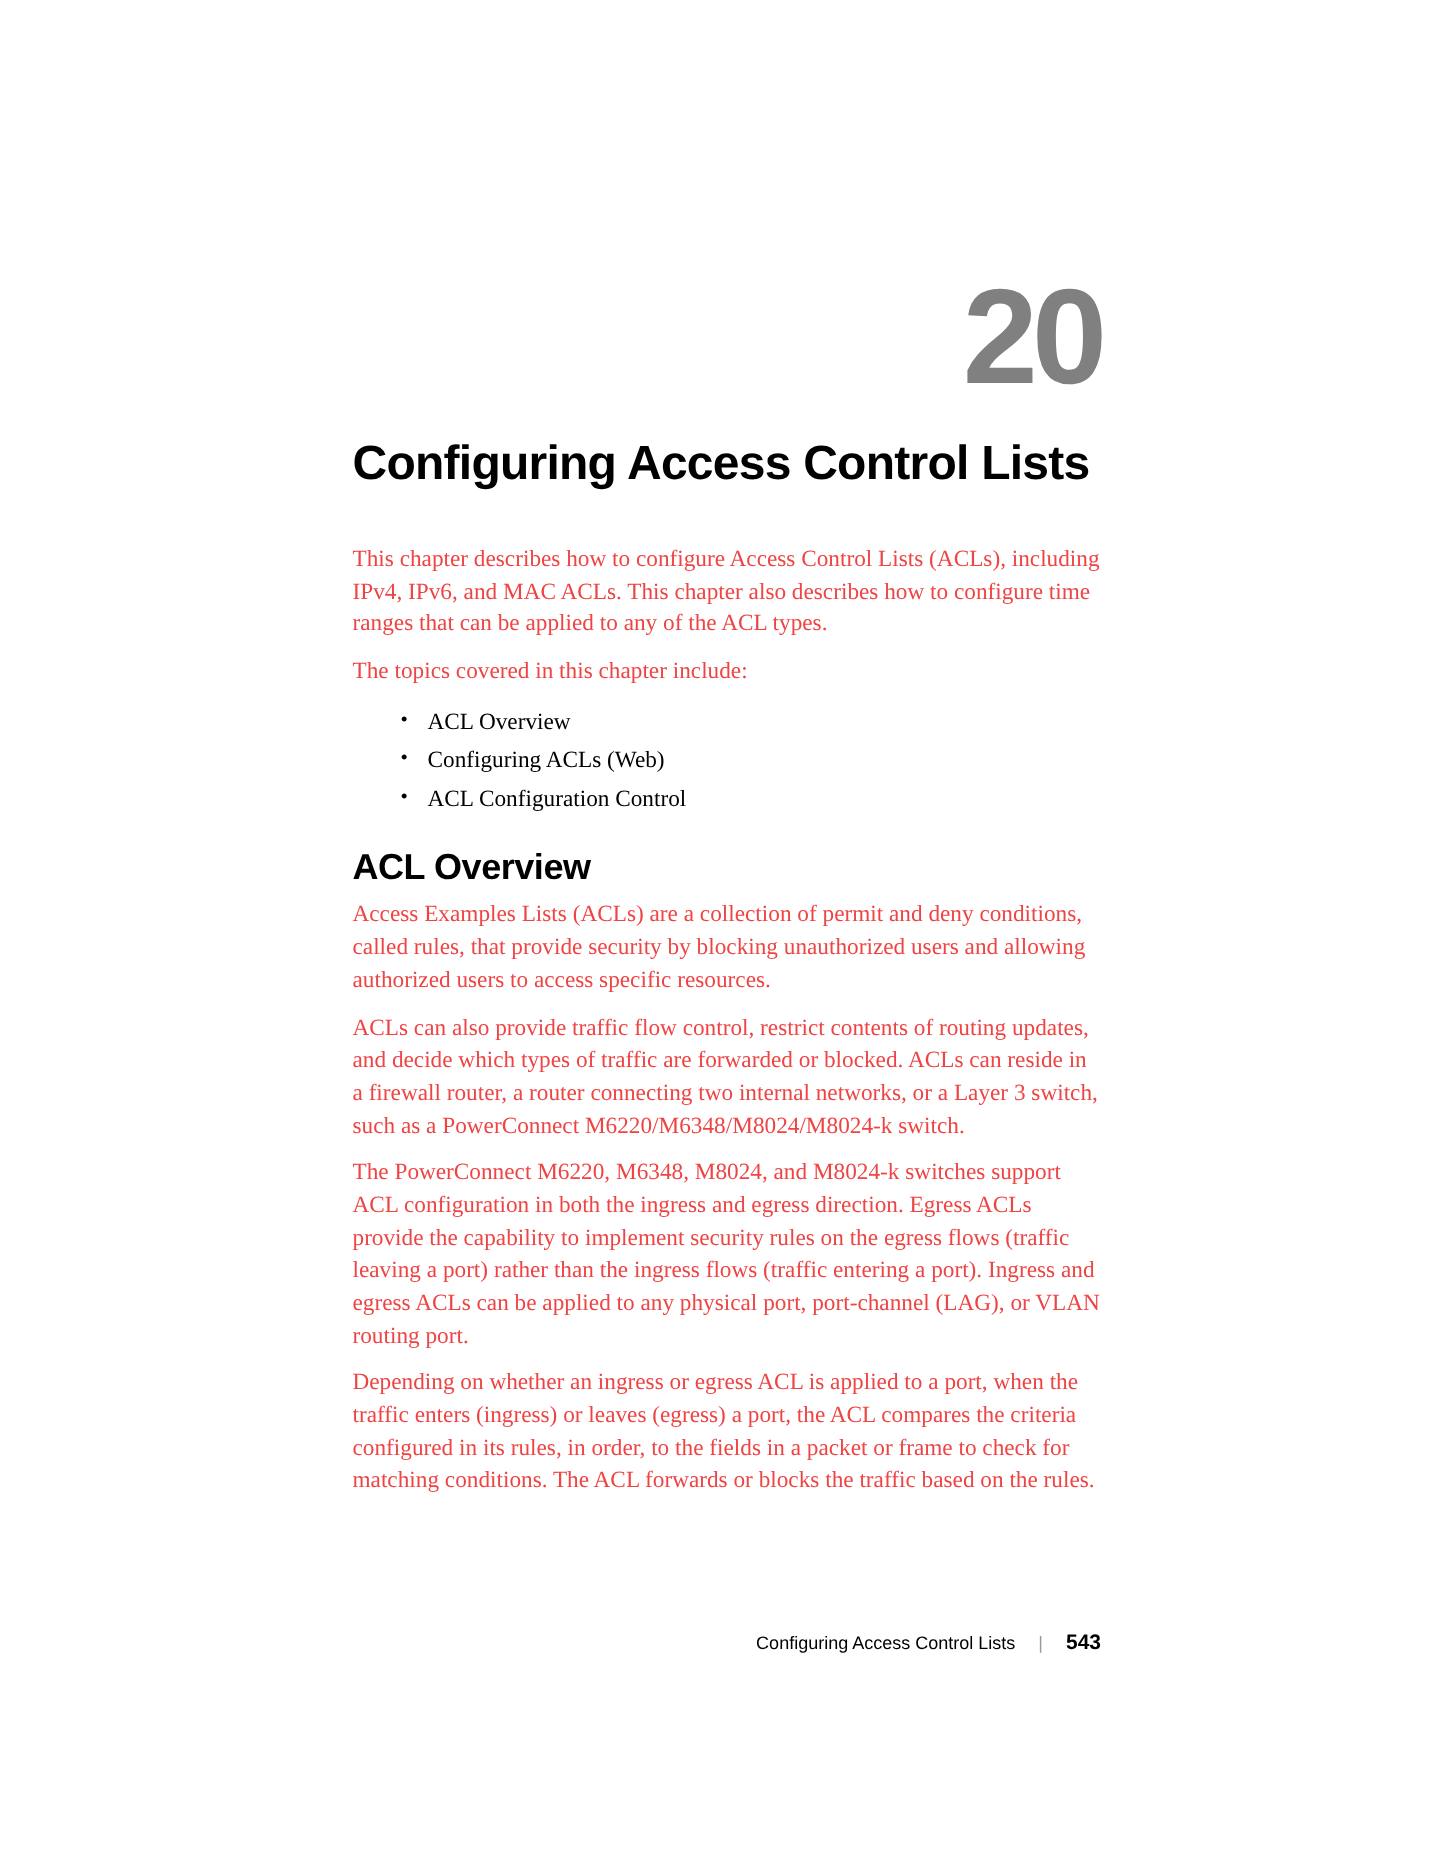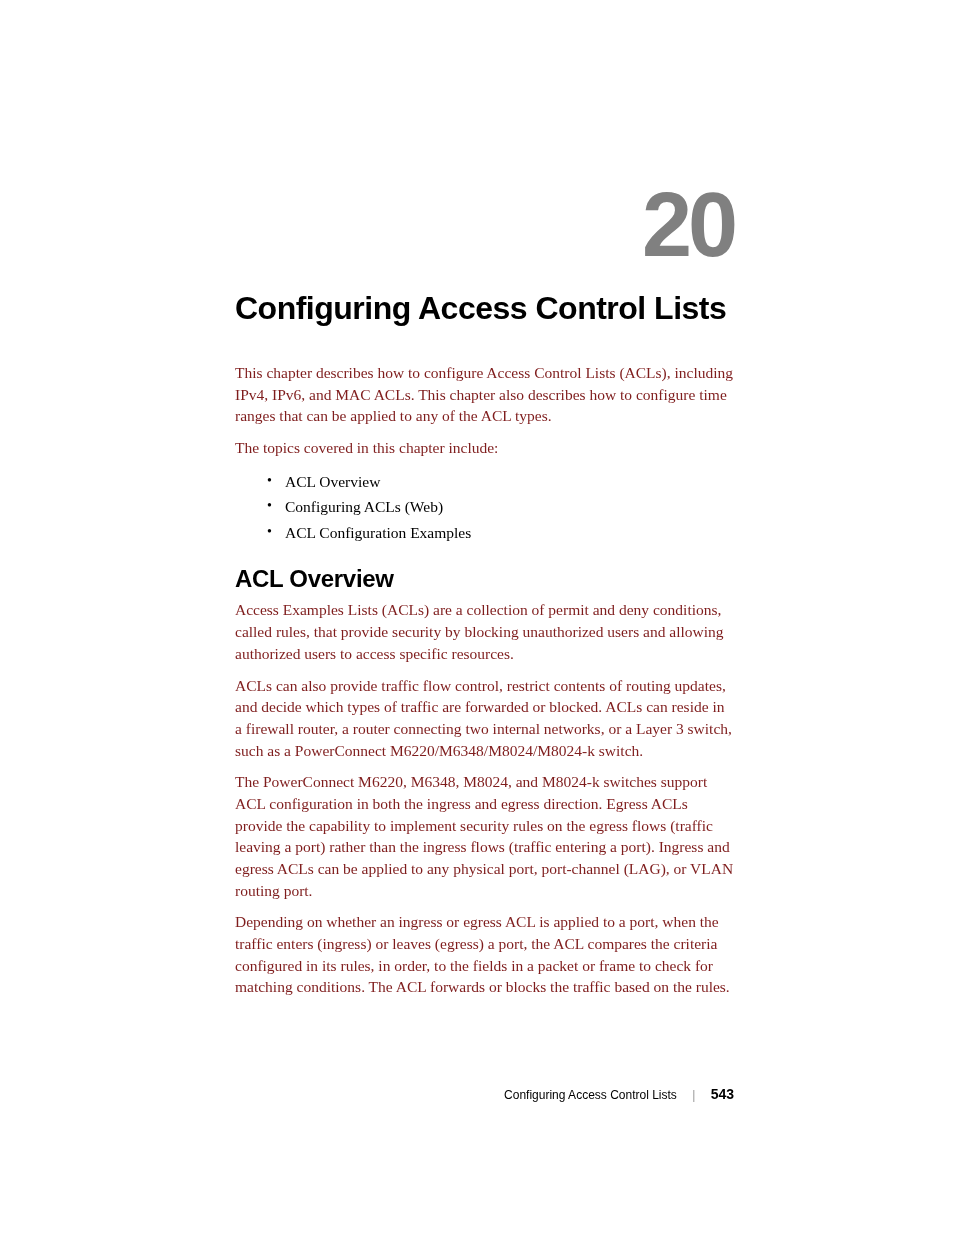"This chapter describes how to" .body-text { color: #7f1d1d -> #ef4444 }
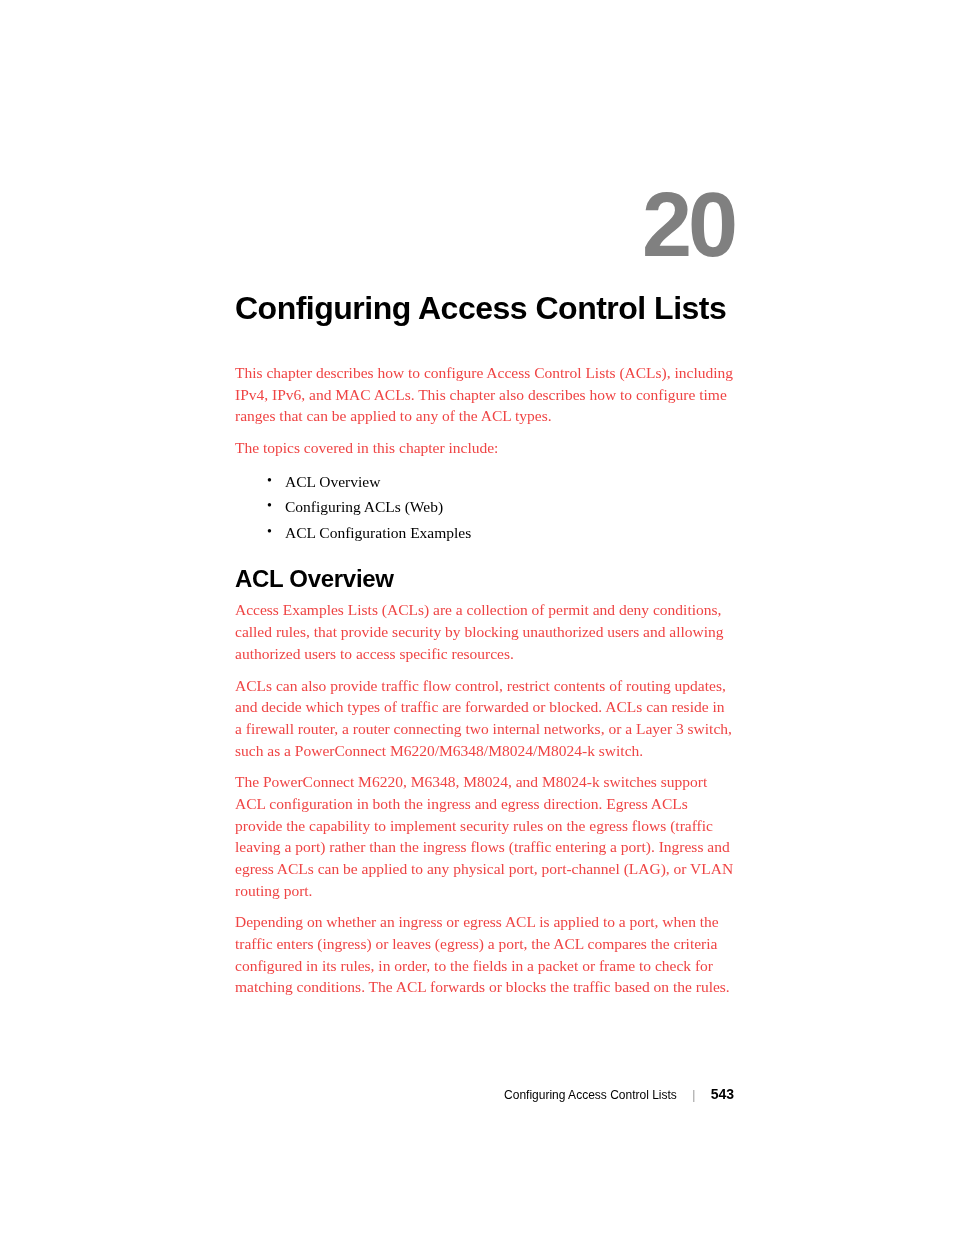"ACL Configuration Examples" li { text: Examples -> Control }
